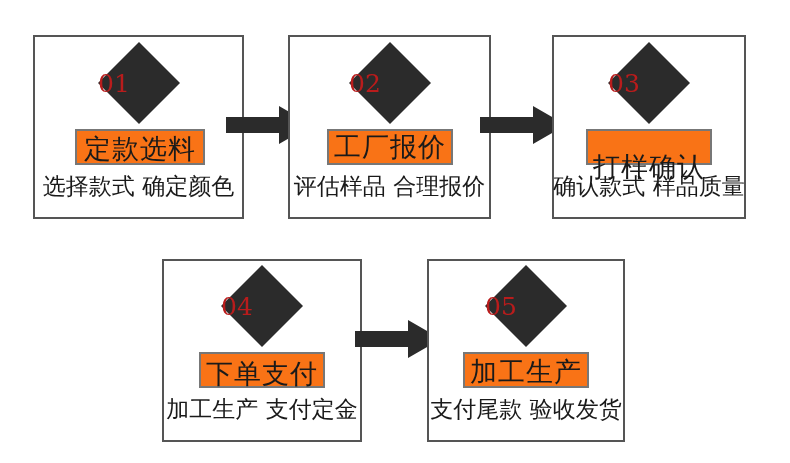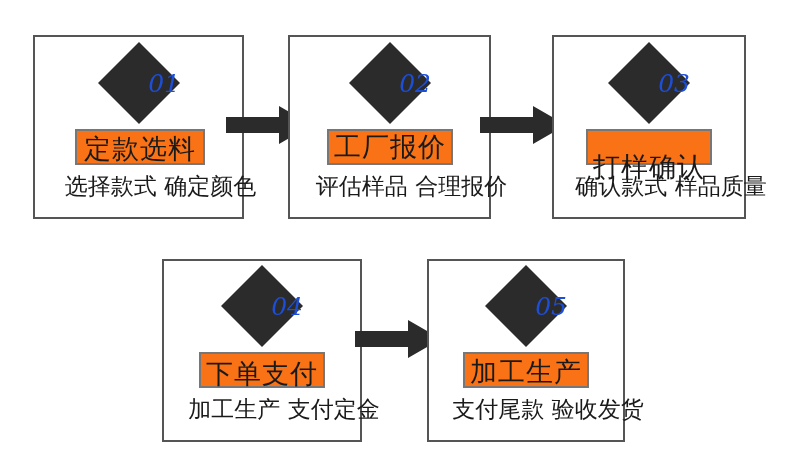"01" .diamond-num { color: #1d4ed8 -> #b91c1c; font-style: italic -> none; text-align: right -> left }
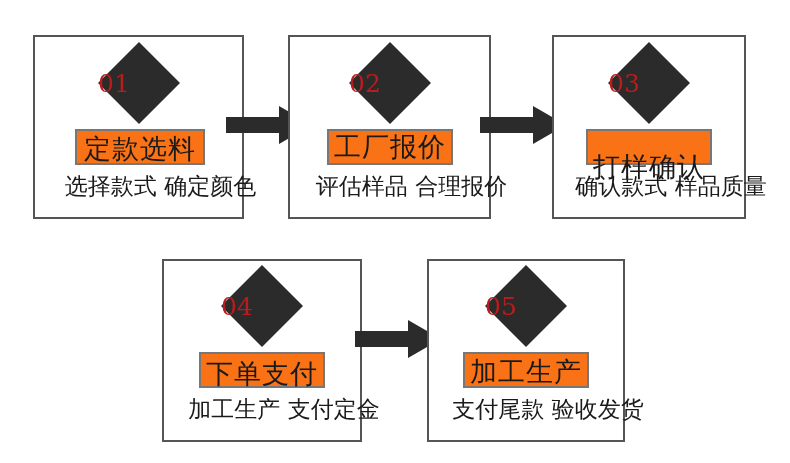"选择款式 确定颜色" .desc { margin-left: 22px -> none }
